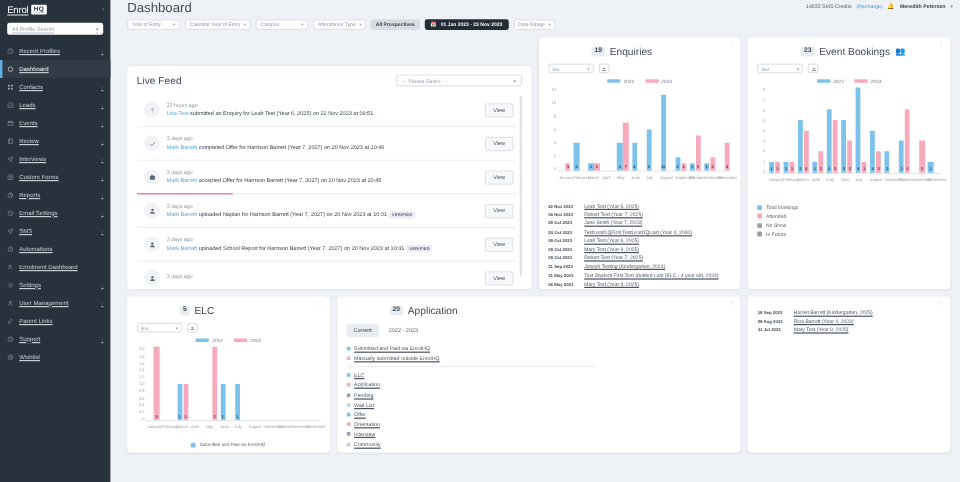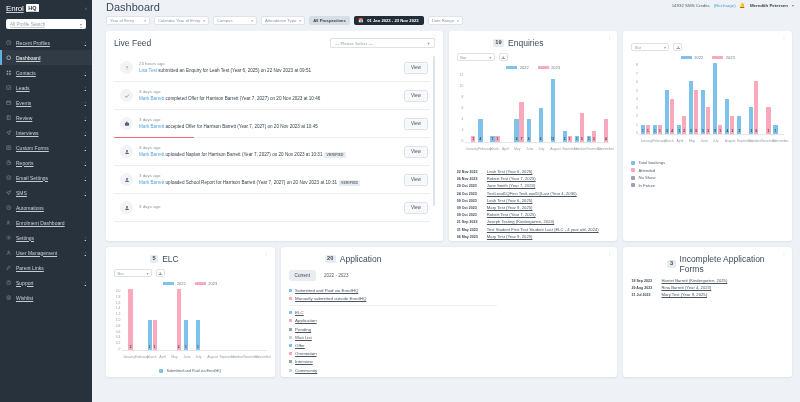"Event Bookings" div.card-head { html: none -> <div> <span>23</span> <span>Event Bookings</span> <span>👥</span> </div> }
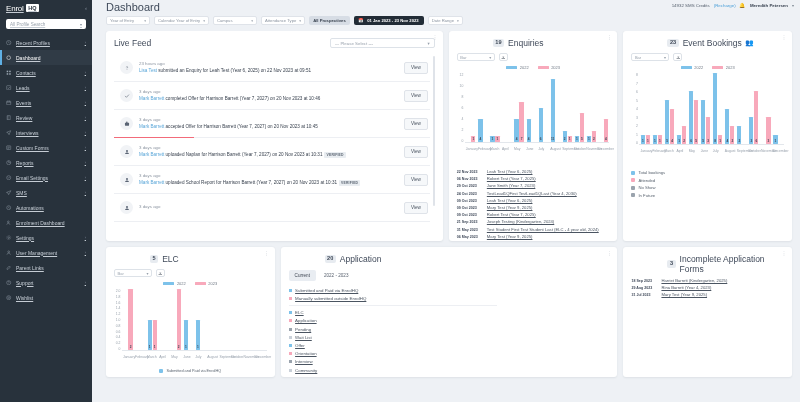"Live Feed" .card-livefeed { margin-top: none -> 24px }
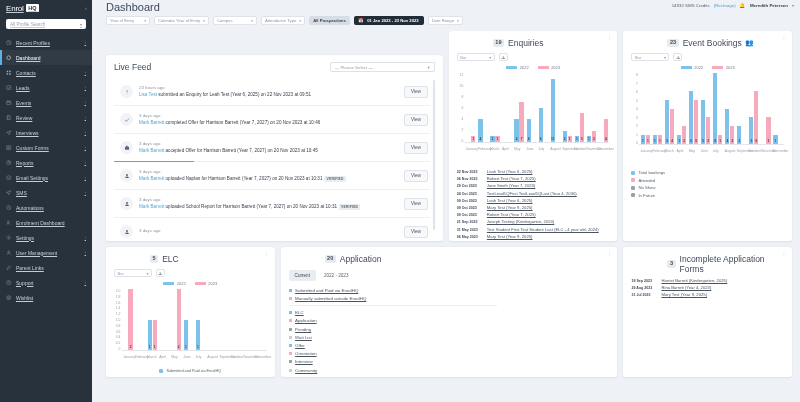"Incomplete Application Forms" div.card-head { html: <div> <span>3</span> <span>Incomplete Application Forms</span> </div> -> none }
